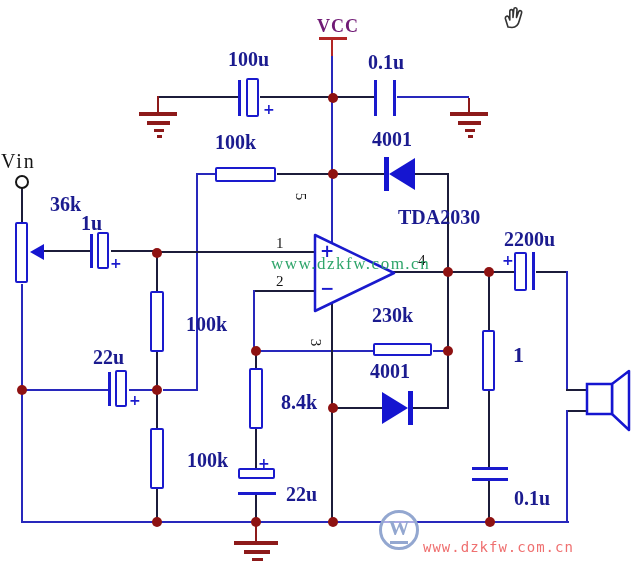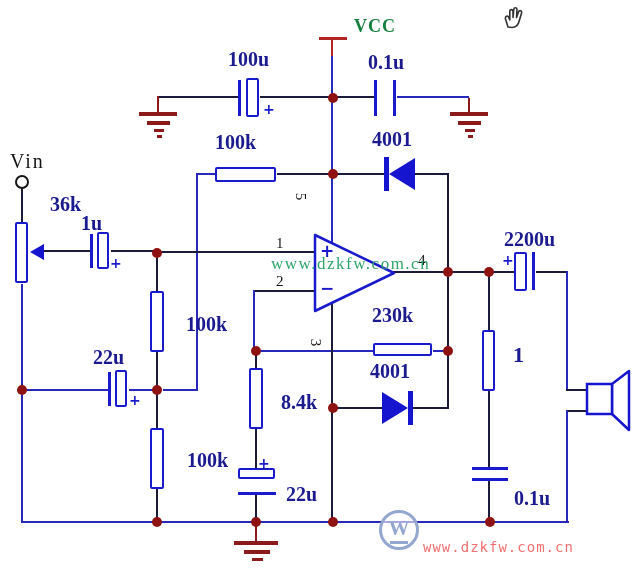"VCC" #vcc-lbl { color: #15803d -> #701a75; margin-left: 37px -> none }
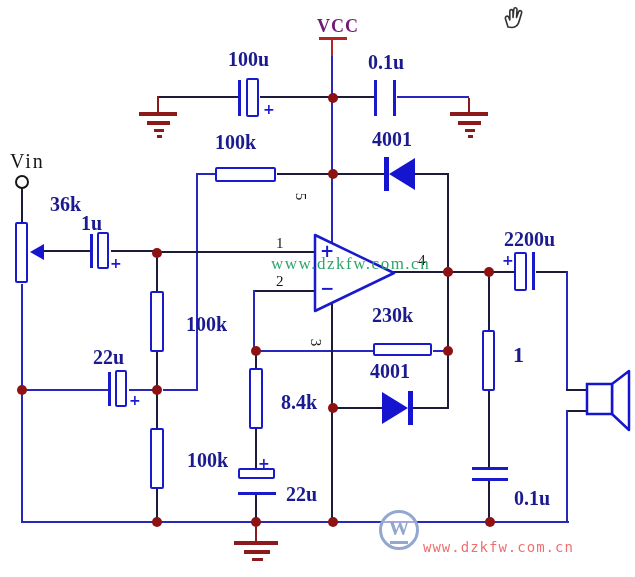"Vin" div.pin { left: 10px -> 1px }
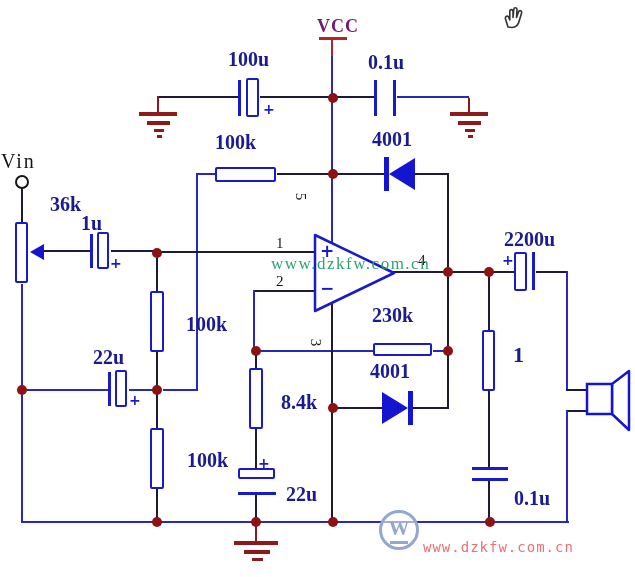"TDA2030" div.lbl { html: none -> <div>TDA2030</div> }
